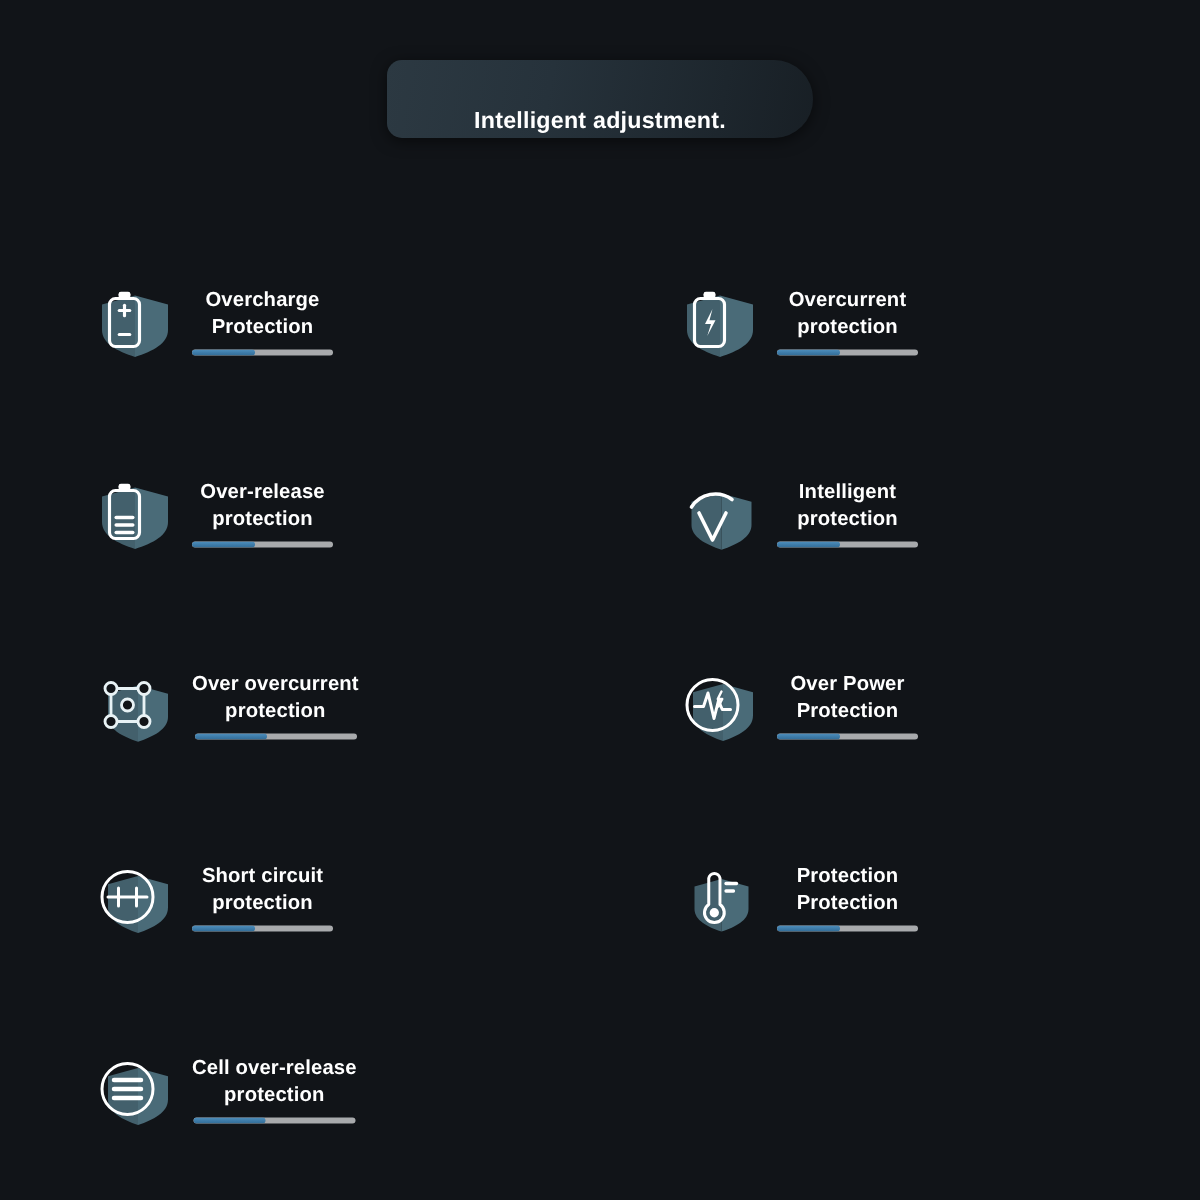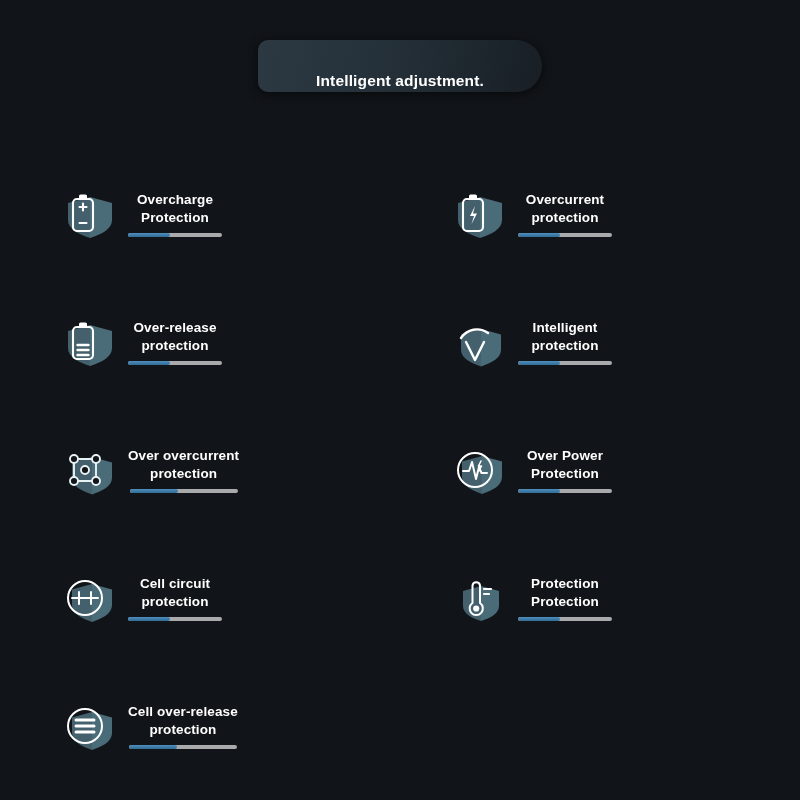"Cell circuit" div.label { text: Cell -> Short }
